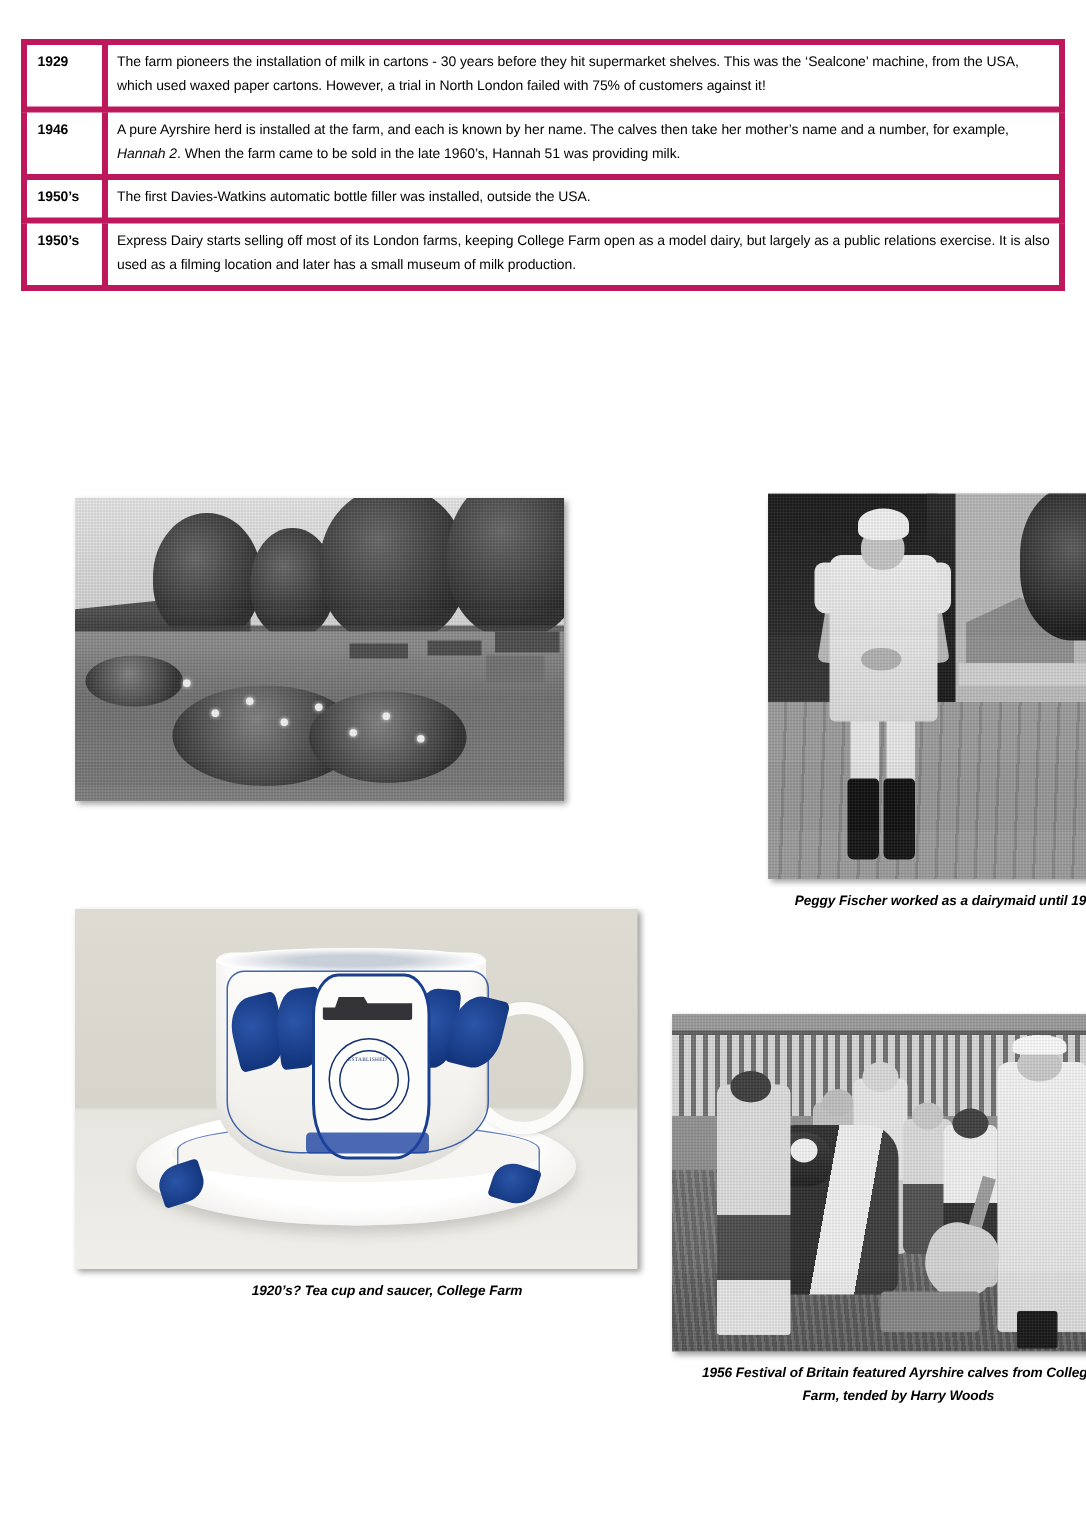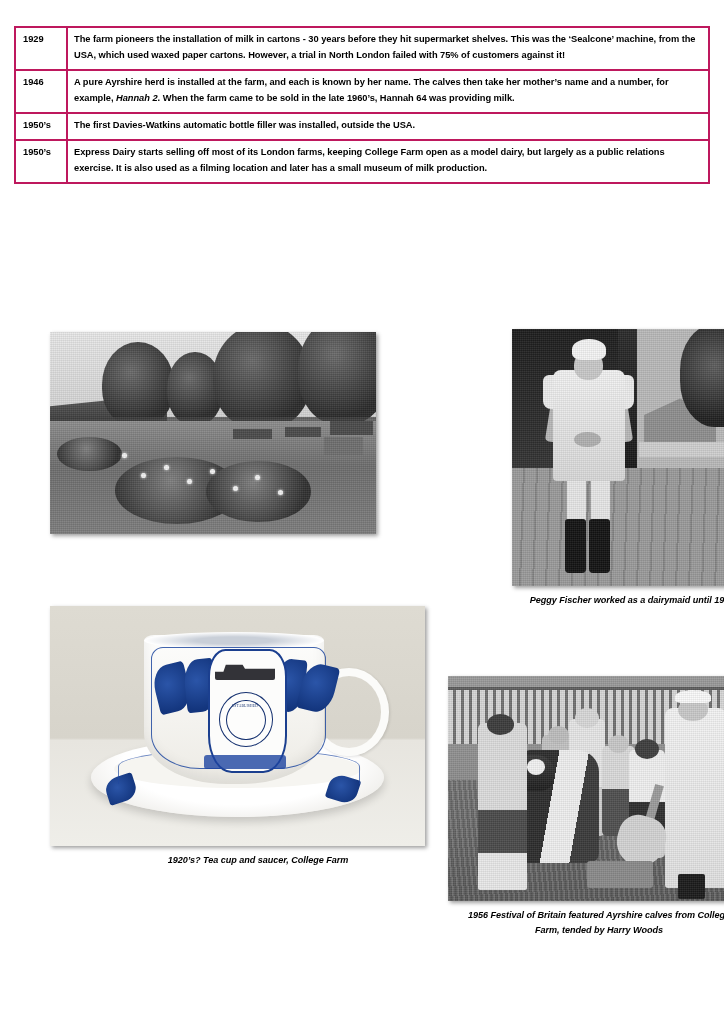"1929" .timeline-table td { border: 2px solid #be185d -> 4px solid #be185d }
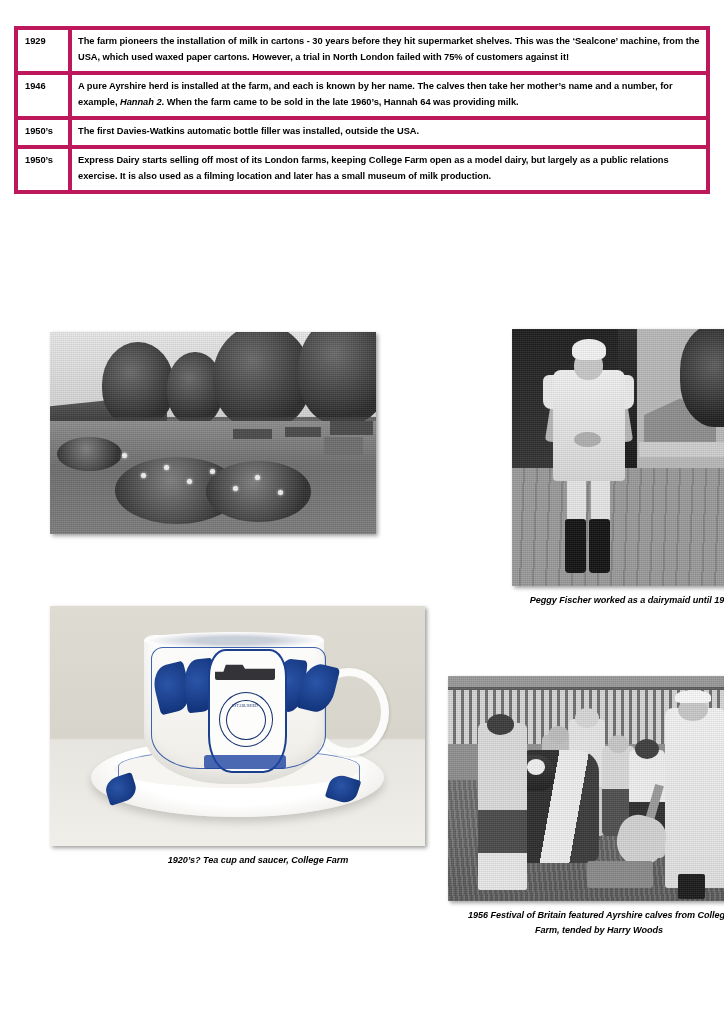"The farm pioneers the installation" .timeline-table td.desc-cell { font-weight: bold -> none }
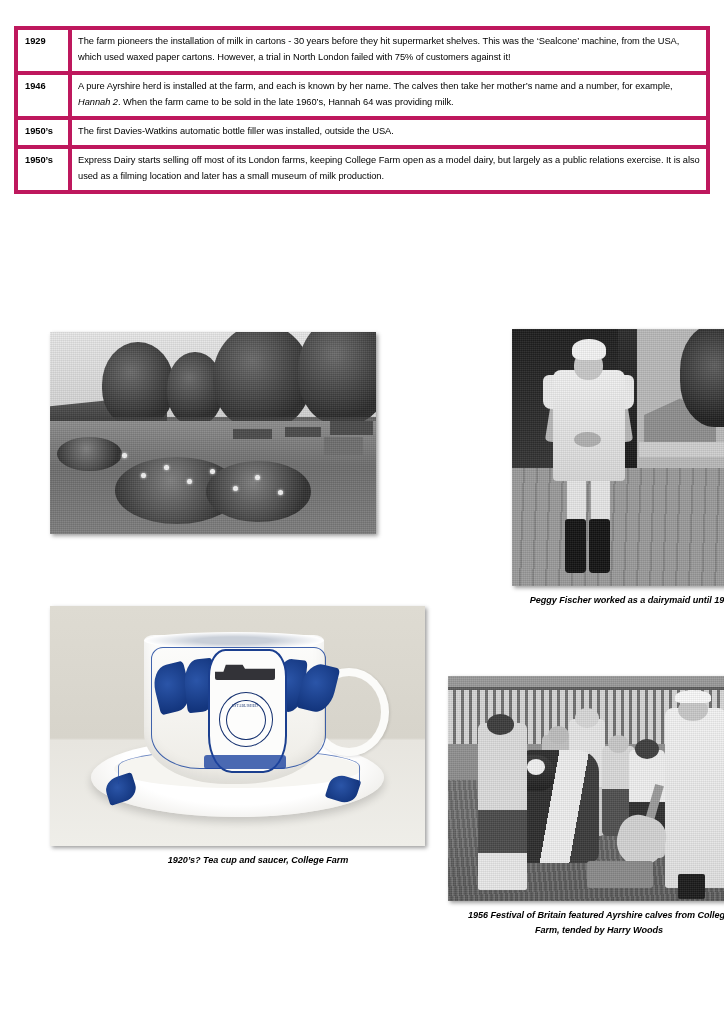". When the farm came" span { text: 64 -> 51 }
